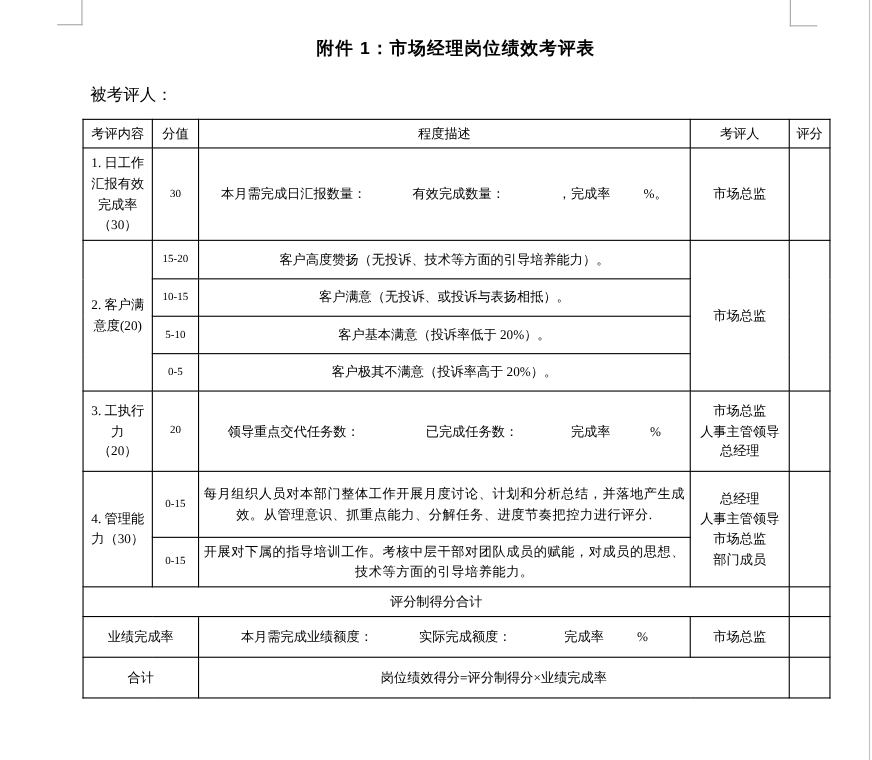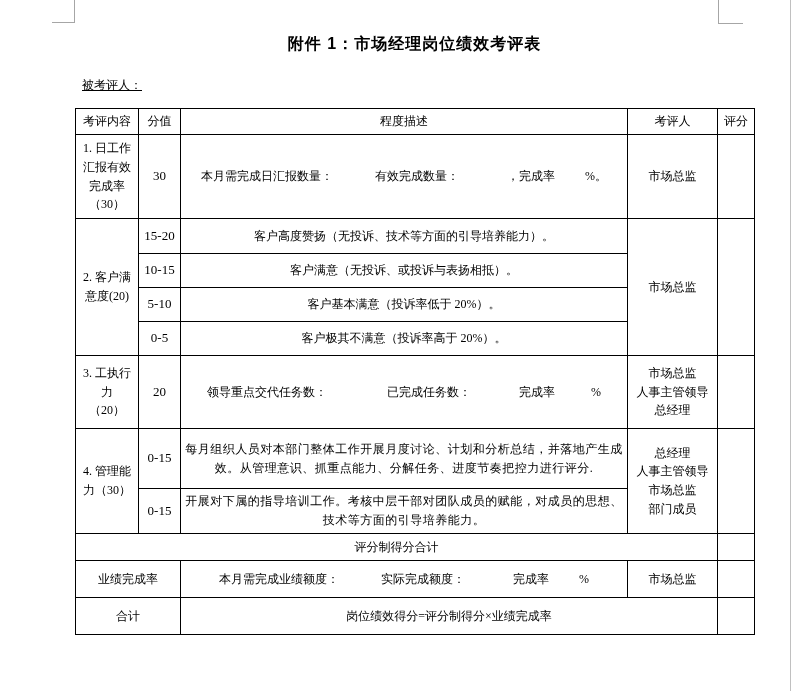"被考评人：" .assessee { font-size: 12px -> 15px; text-decoration: underline -> none }
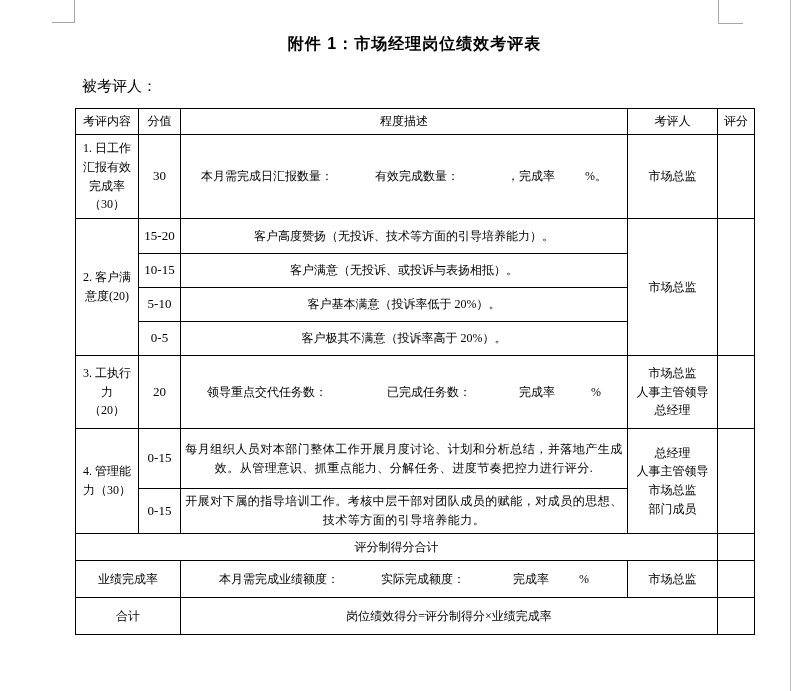"30" .score-cell { font-size: 13px -> 10px }
